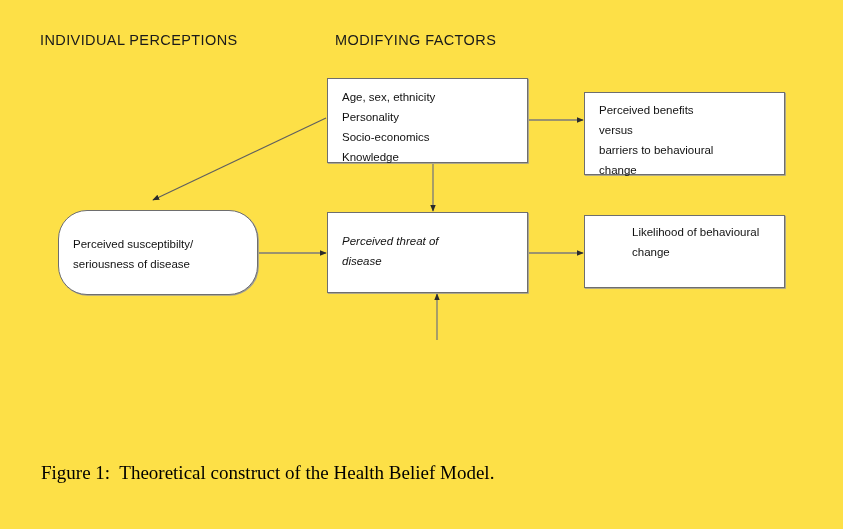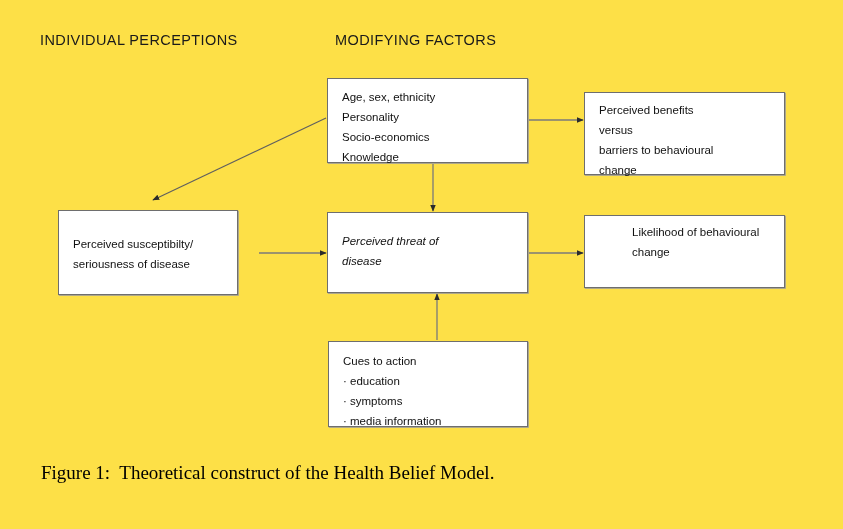"Perceived susceptibilty/" #box-perceived-susceptibility { border-radius: none -> 29px; width: 180px -> 200px }
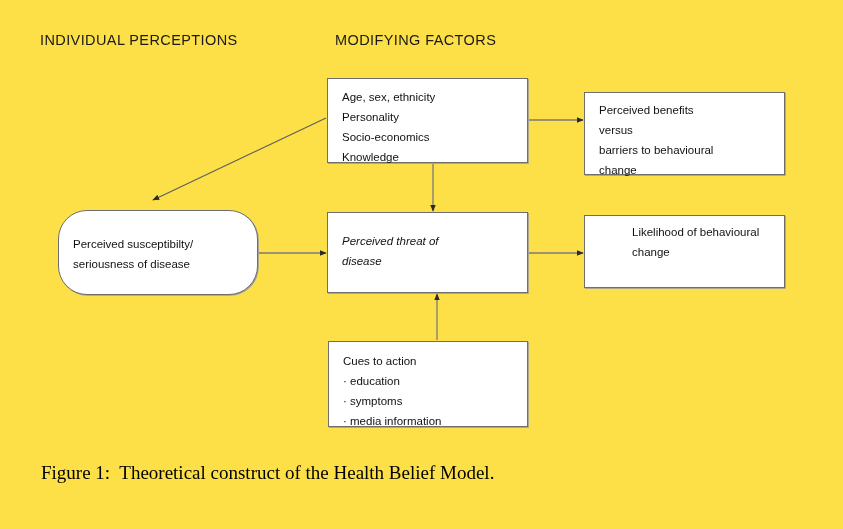"Cues to action" div.box { html: <div> <div> <div>Cues to action · education · symptoms · media information</div> </div> </div> -> none }
